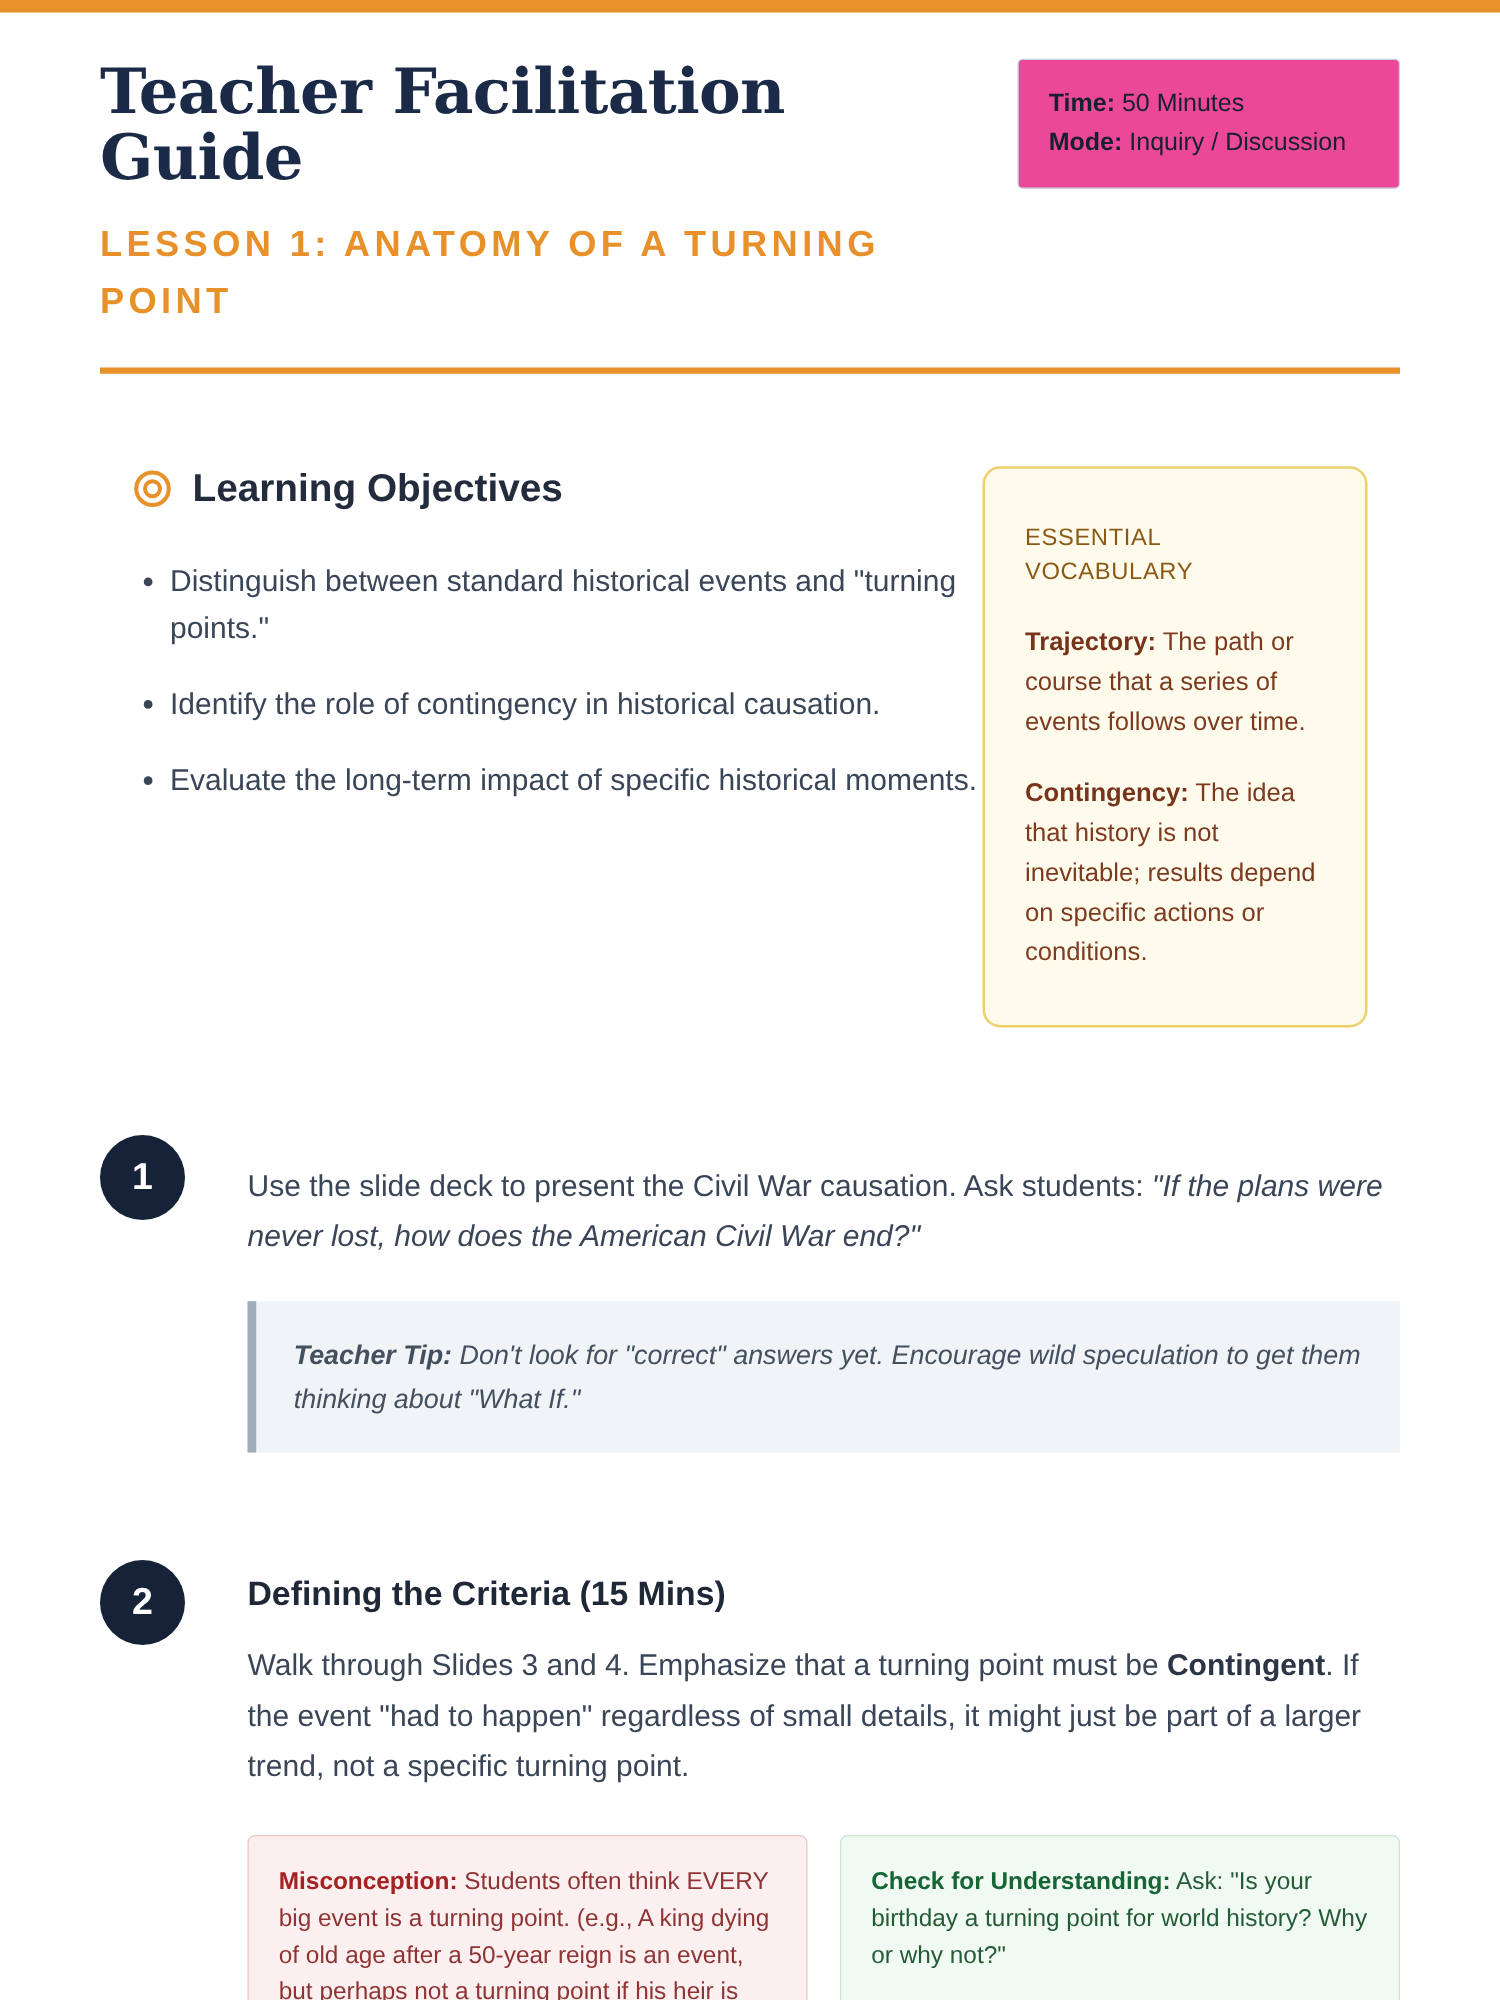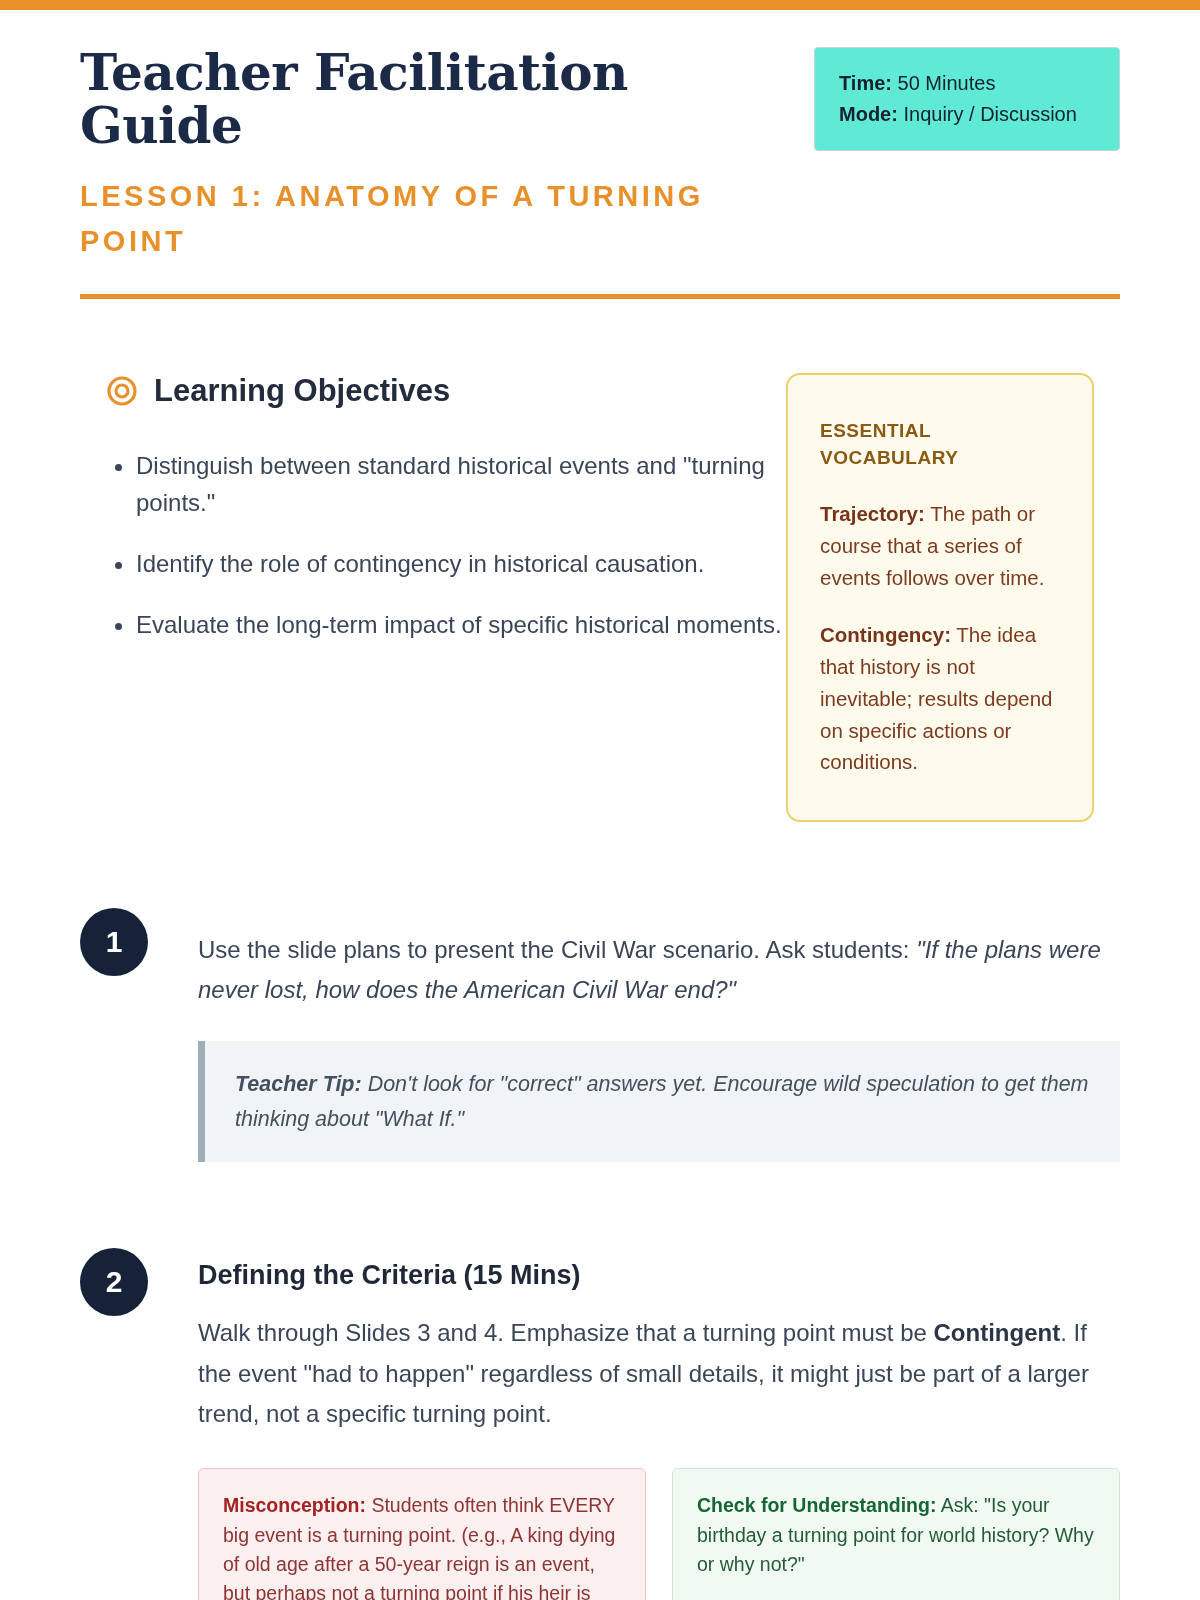"Time: 50 Minutes" .meta-box { background: #5eead4 -> #ec4899 }
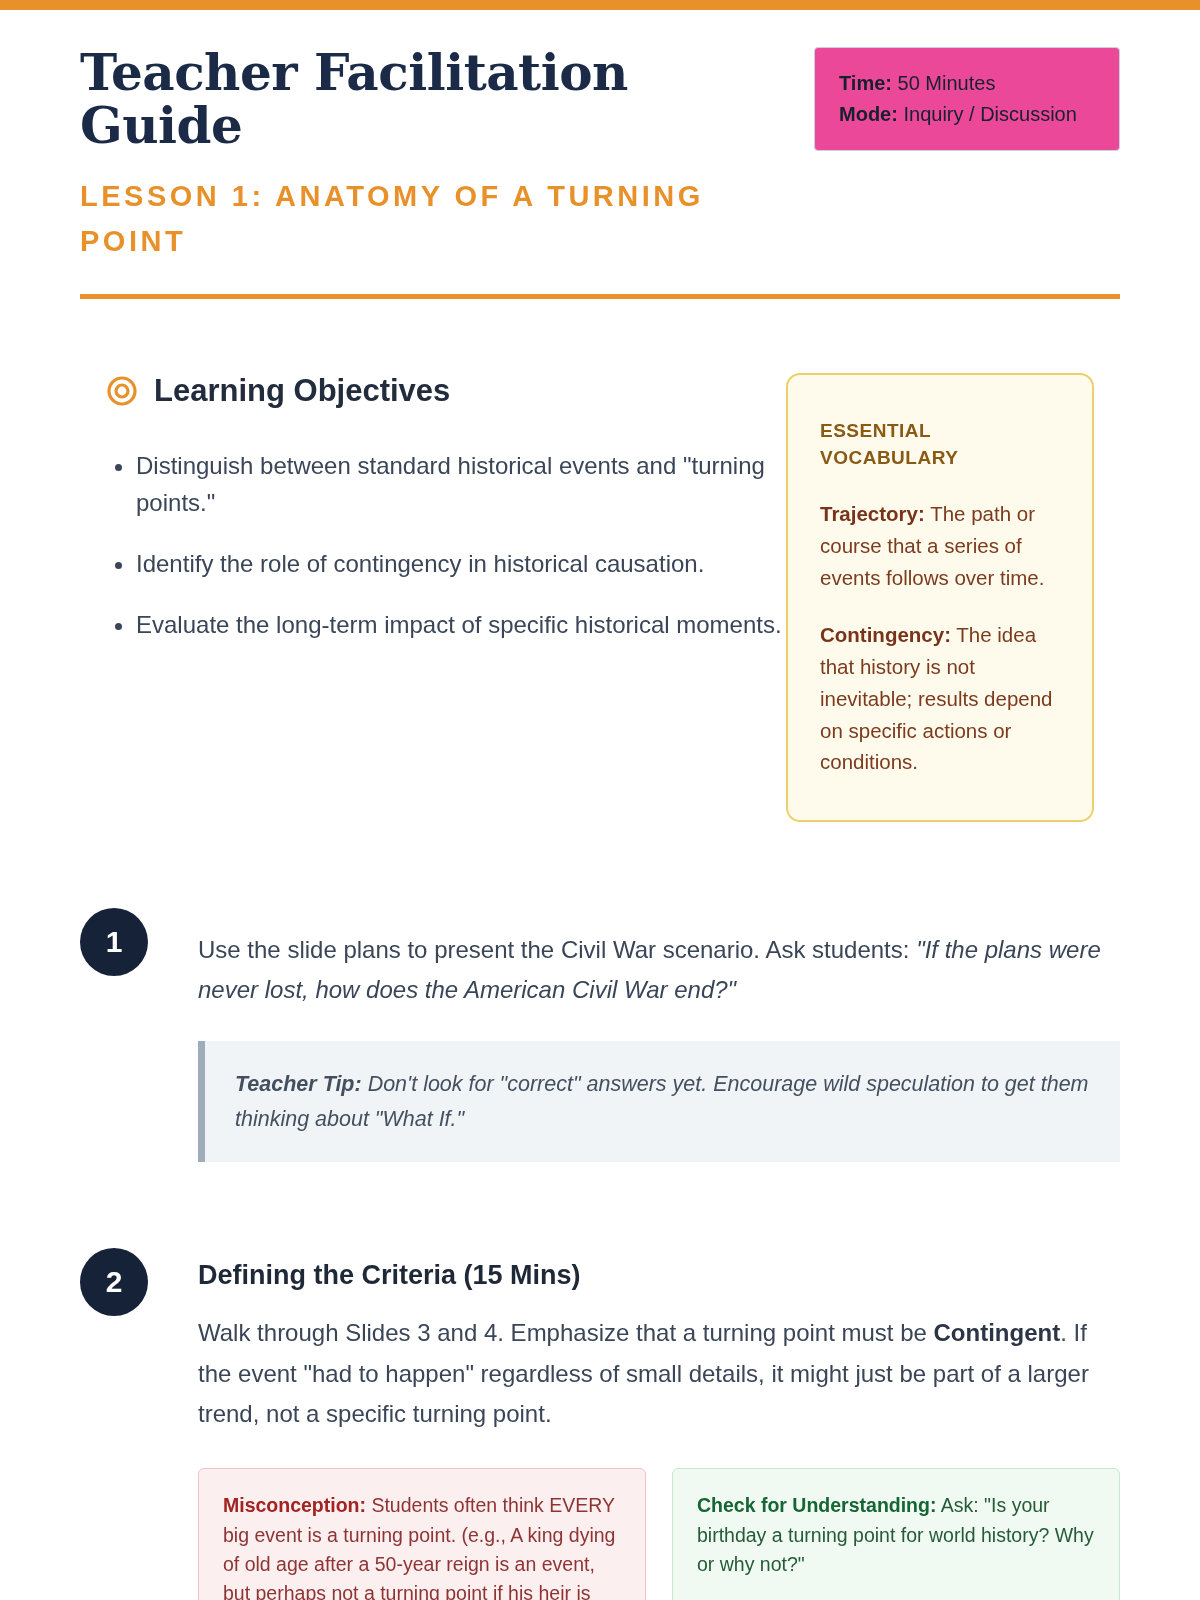"ESSENTIAL VOCABULARY" .vocab-heading { font-weight: 700 -> 400 }
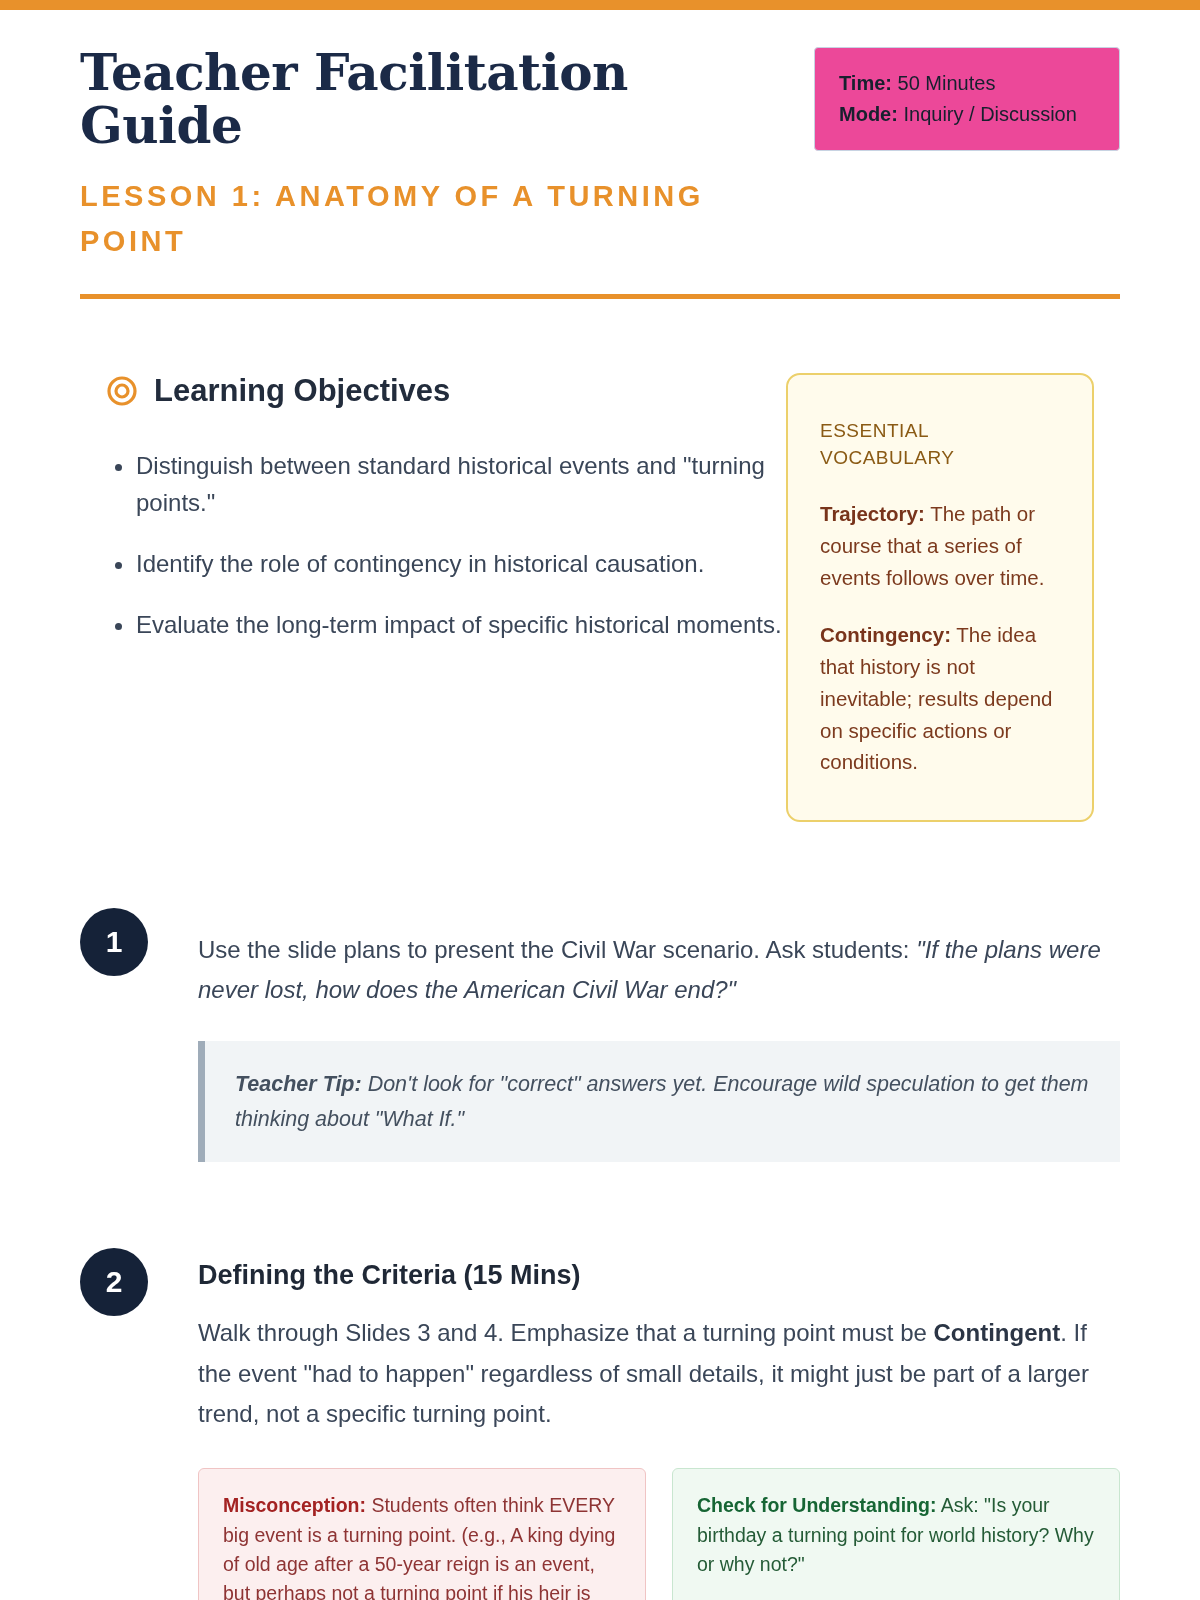"Use the slide plans to" span { text: plans to present the Civil War scenario -> deck to present the Civil War causation }
